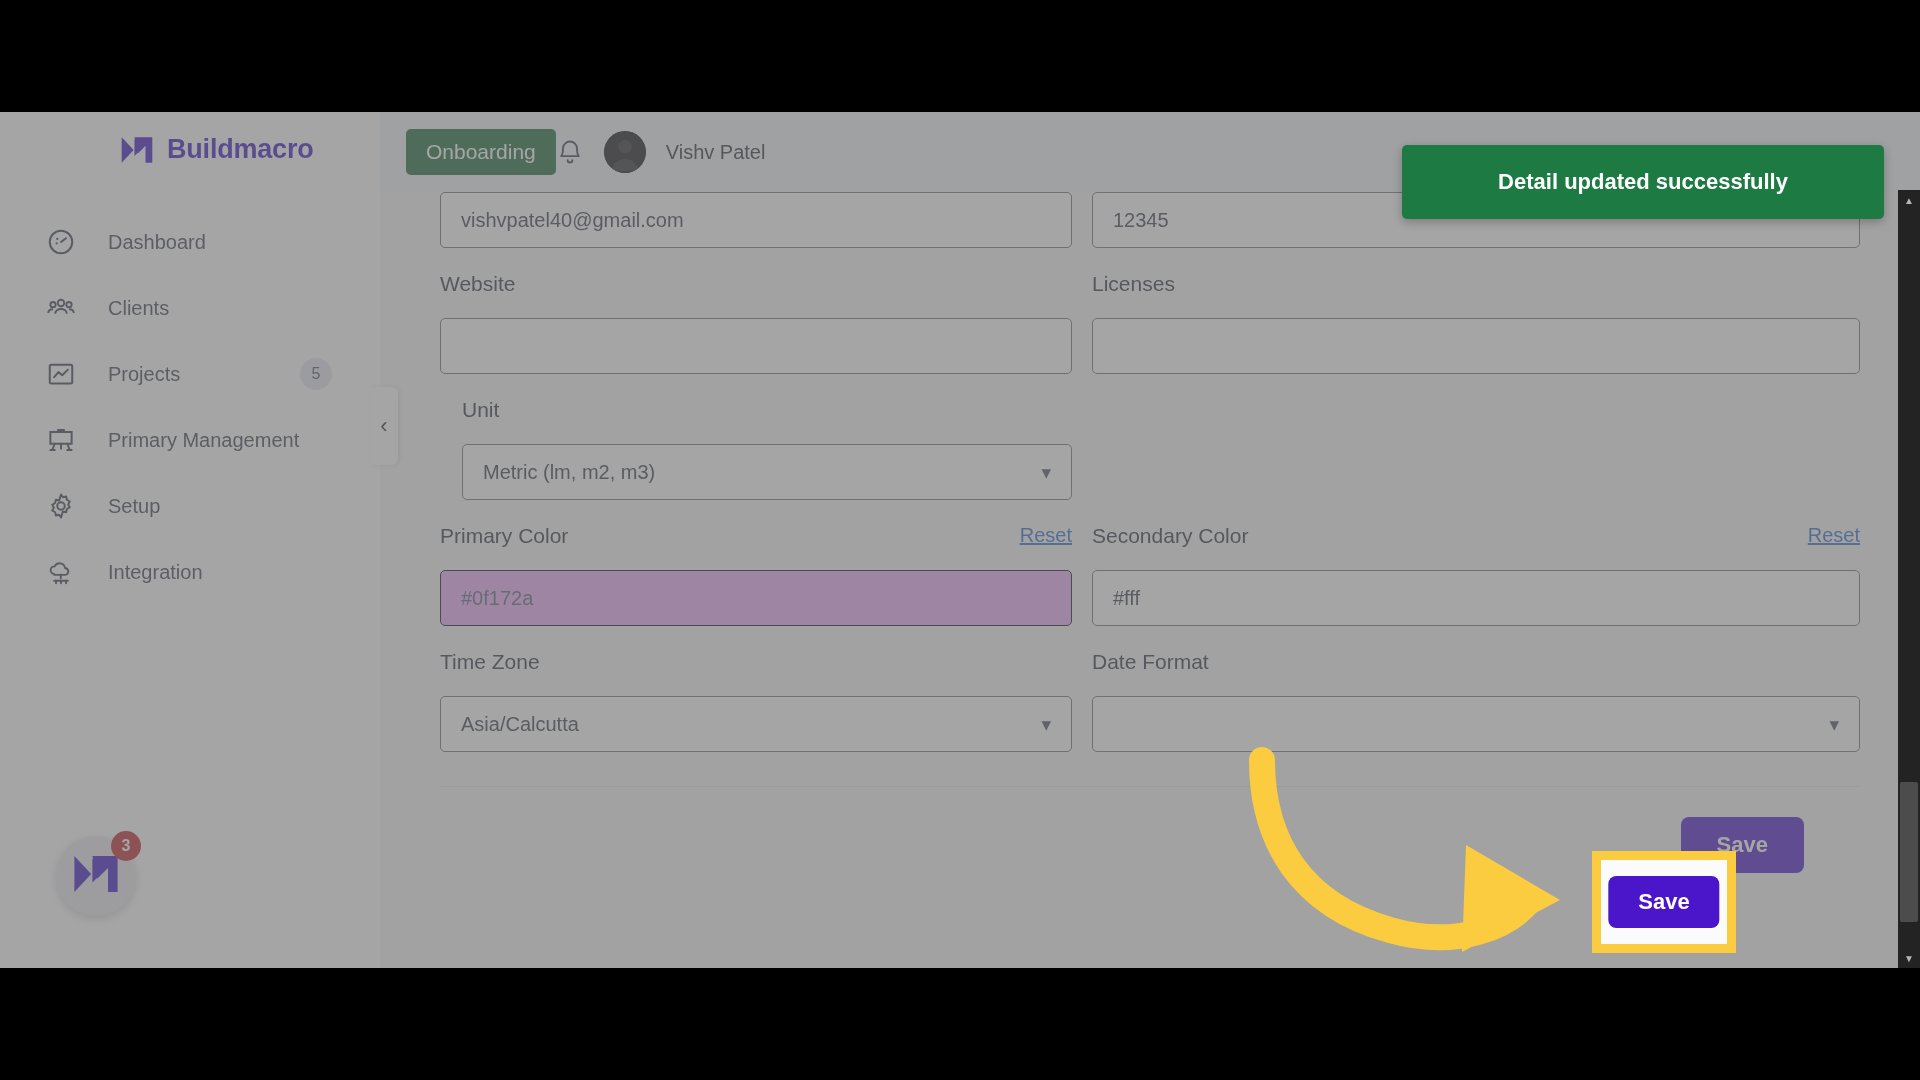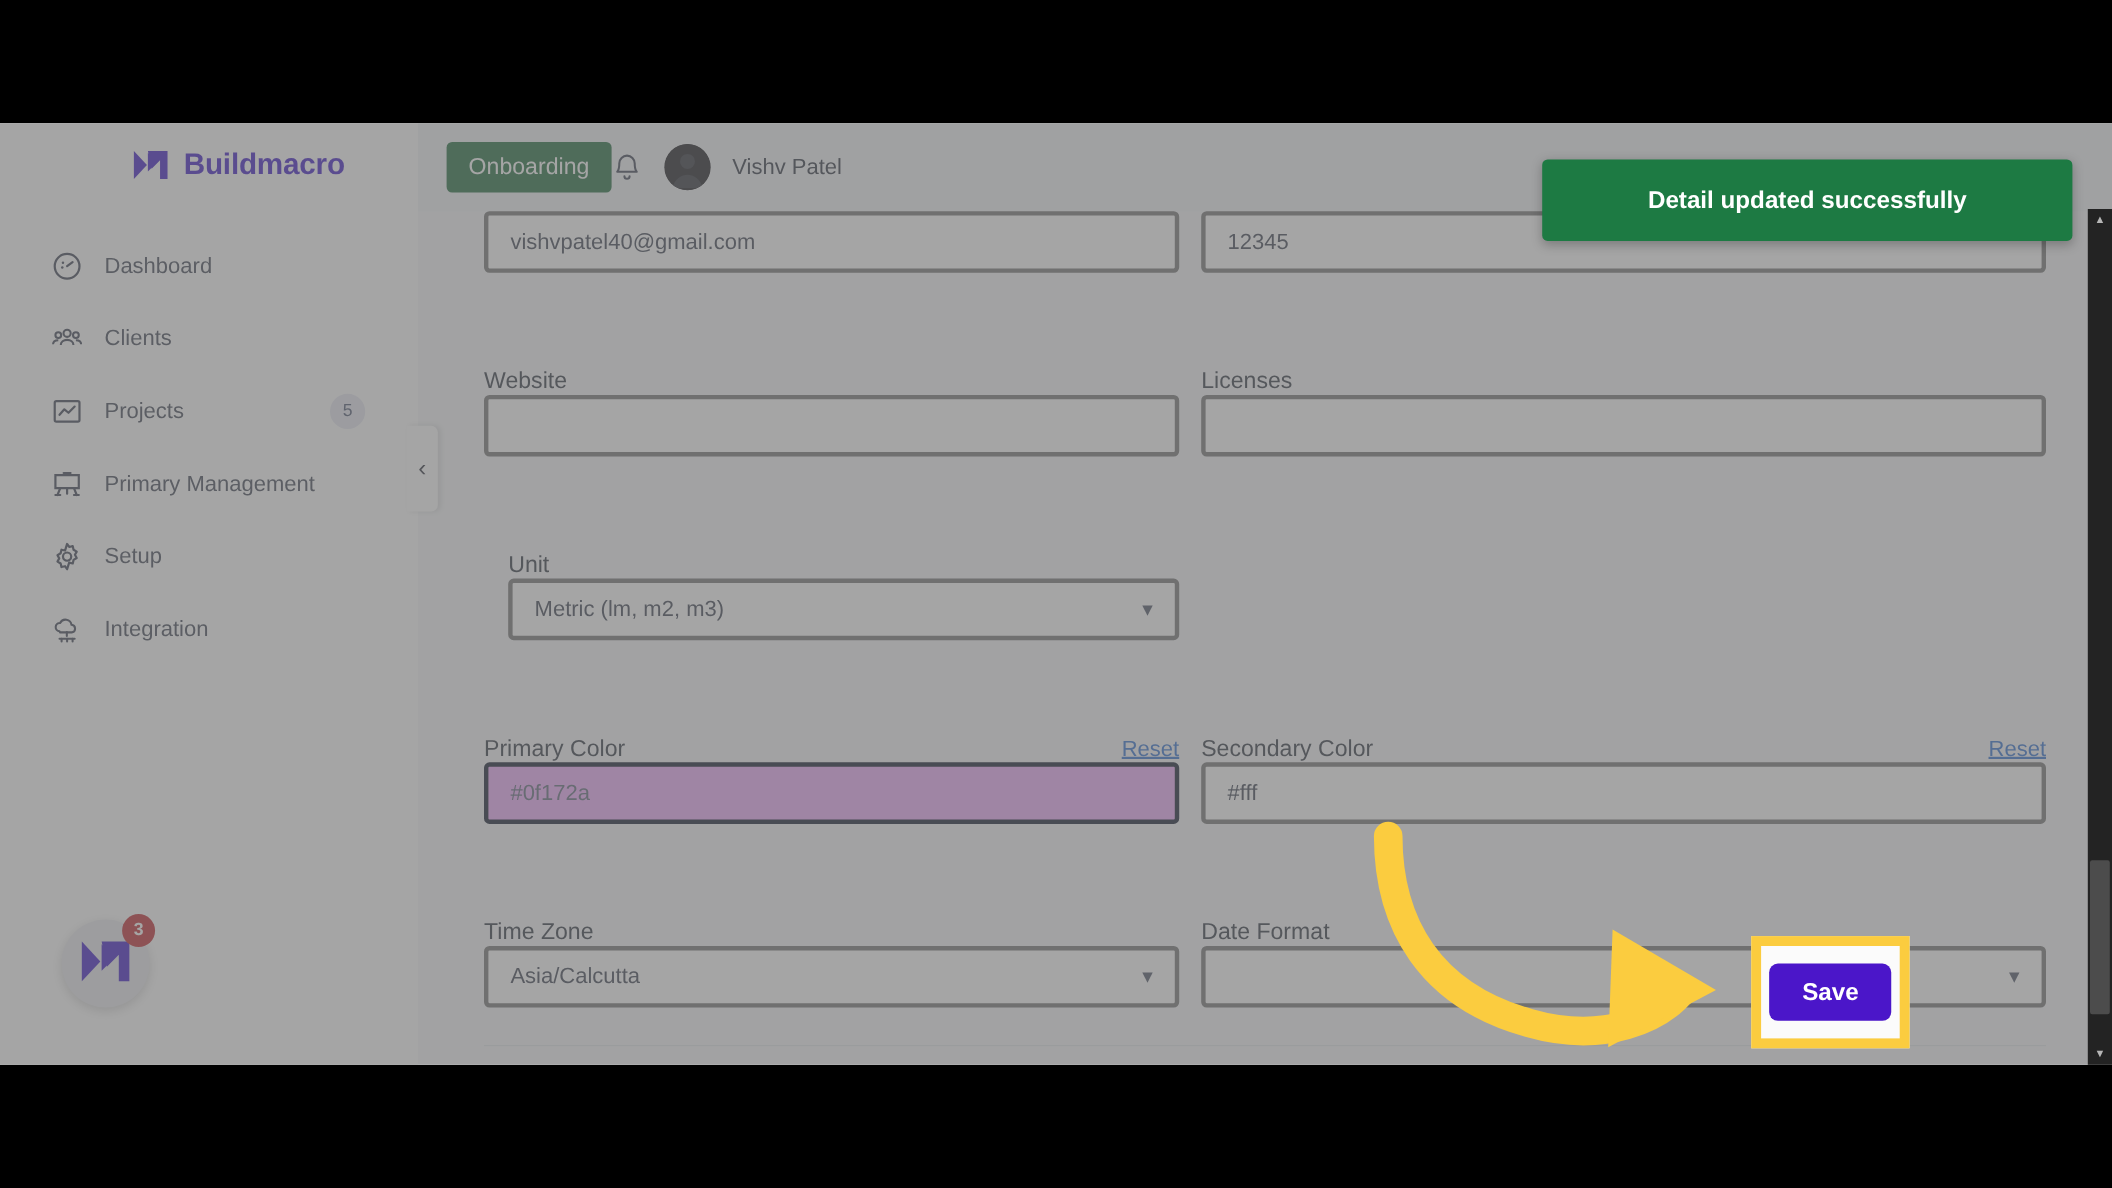"vishvpatel40@gmail.com" .control { border: 4px solid #737373 -> 1px solid #737373 }
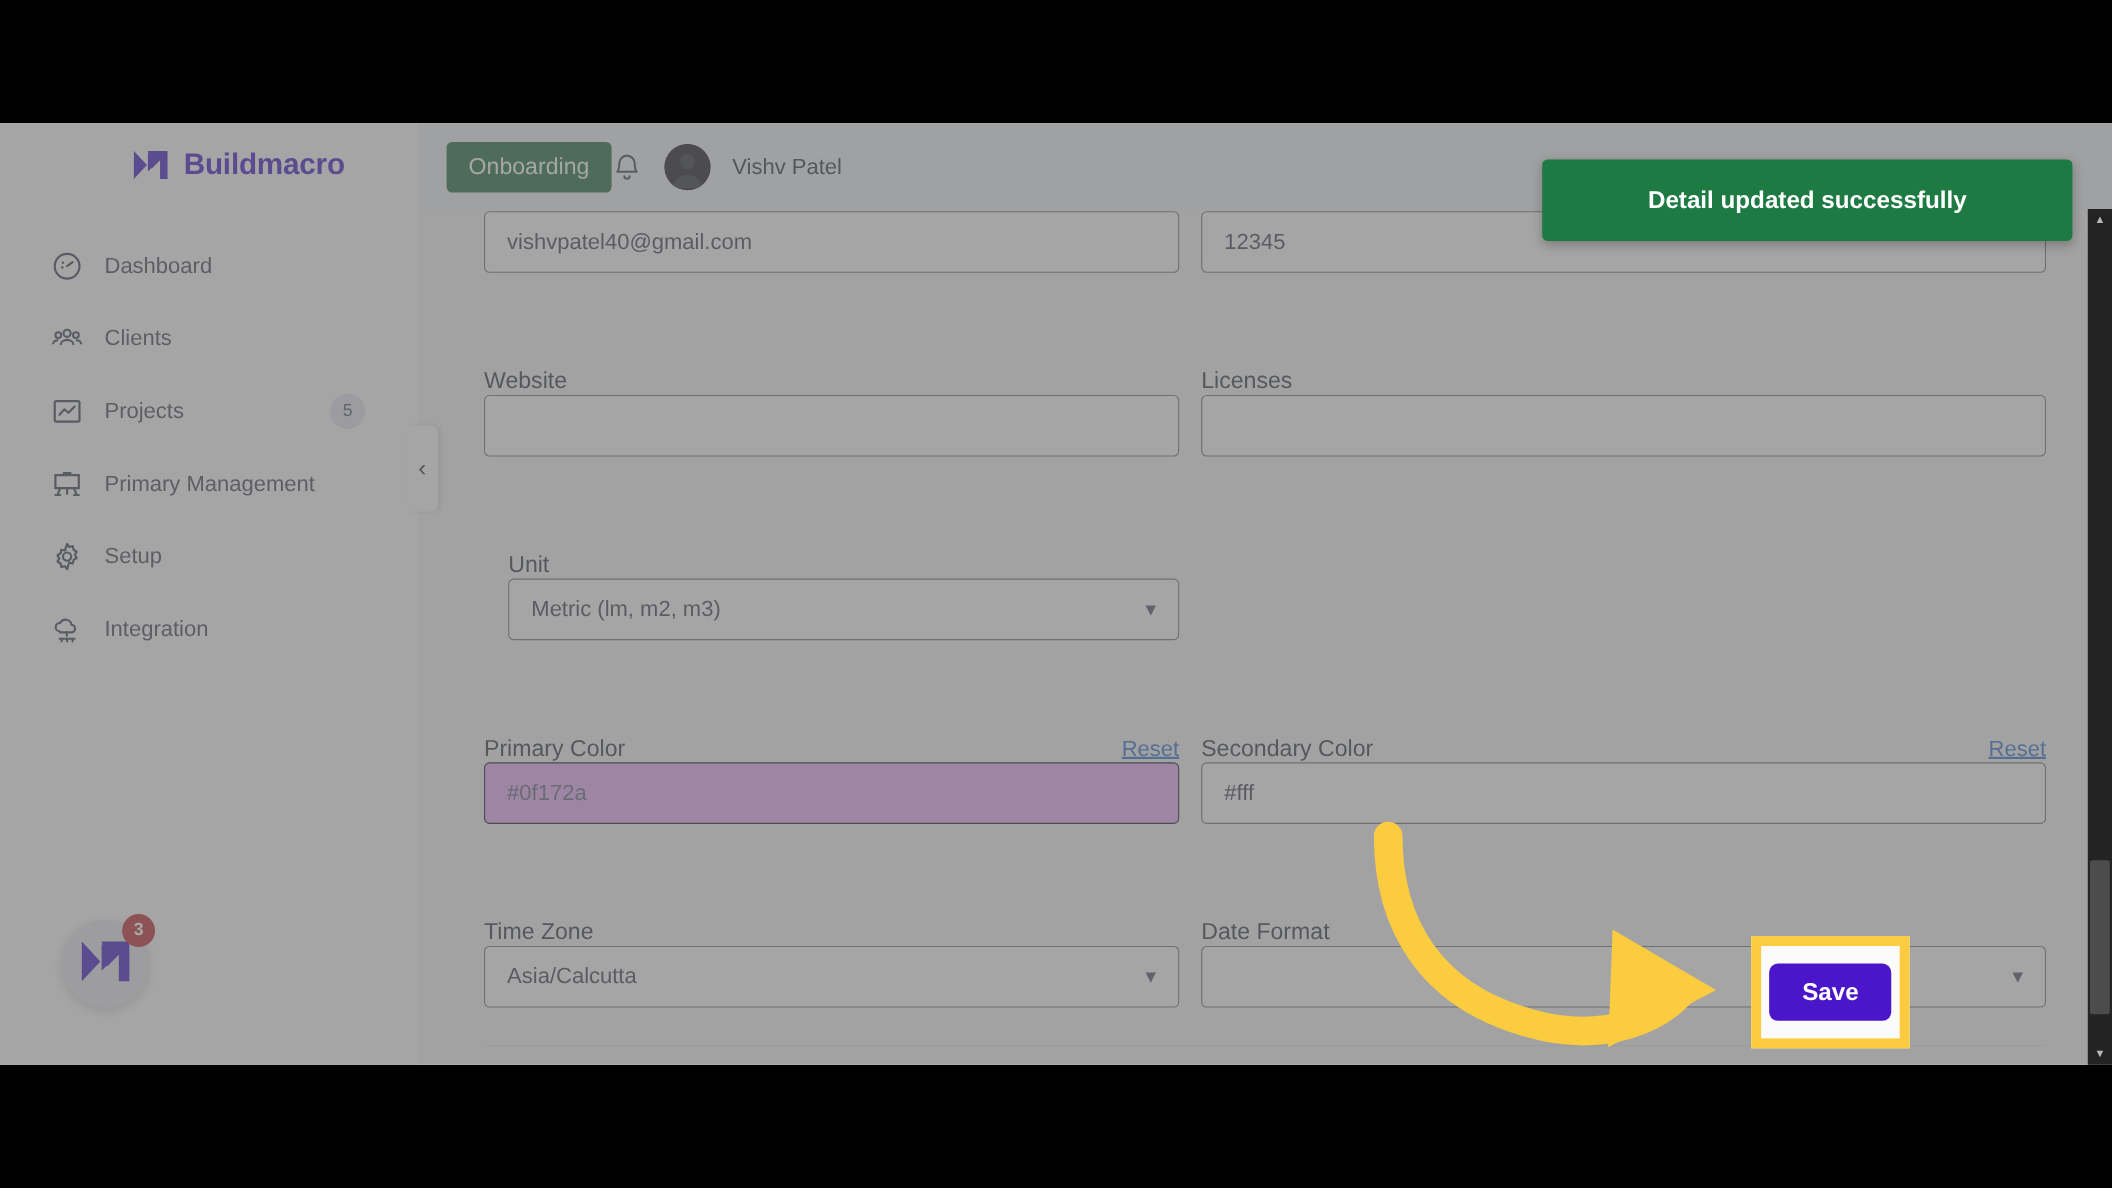"Dashboard" .nav-item { gap: 19px -> 32px }
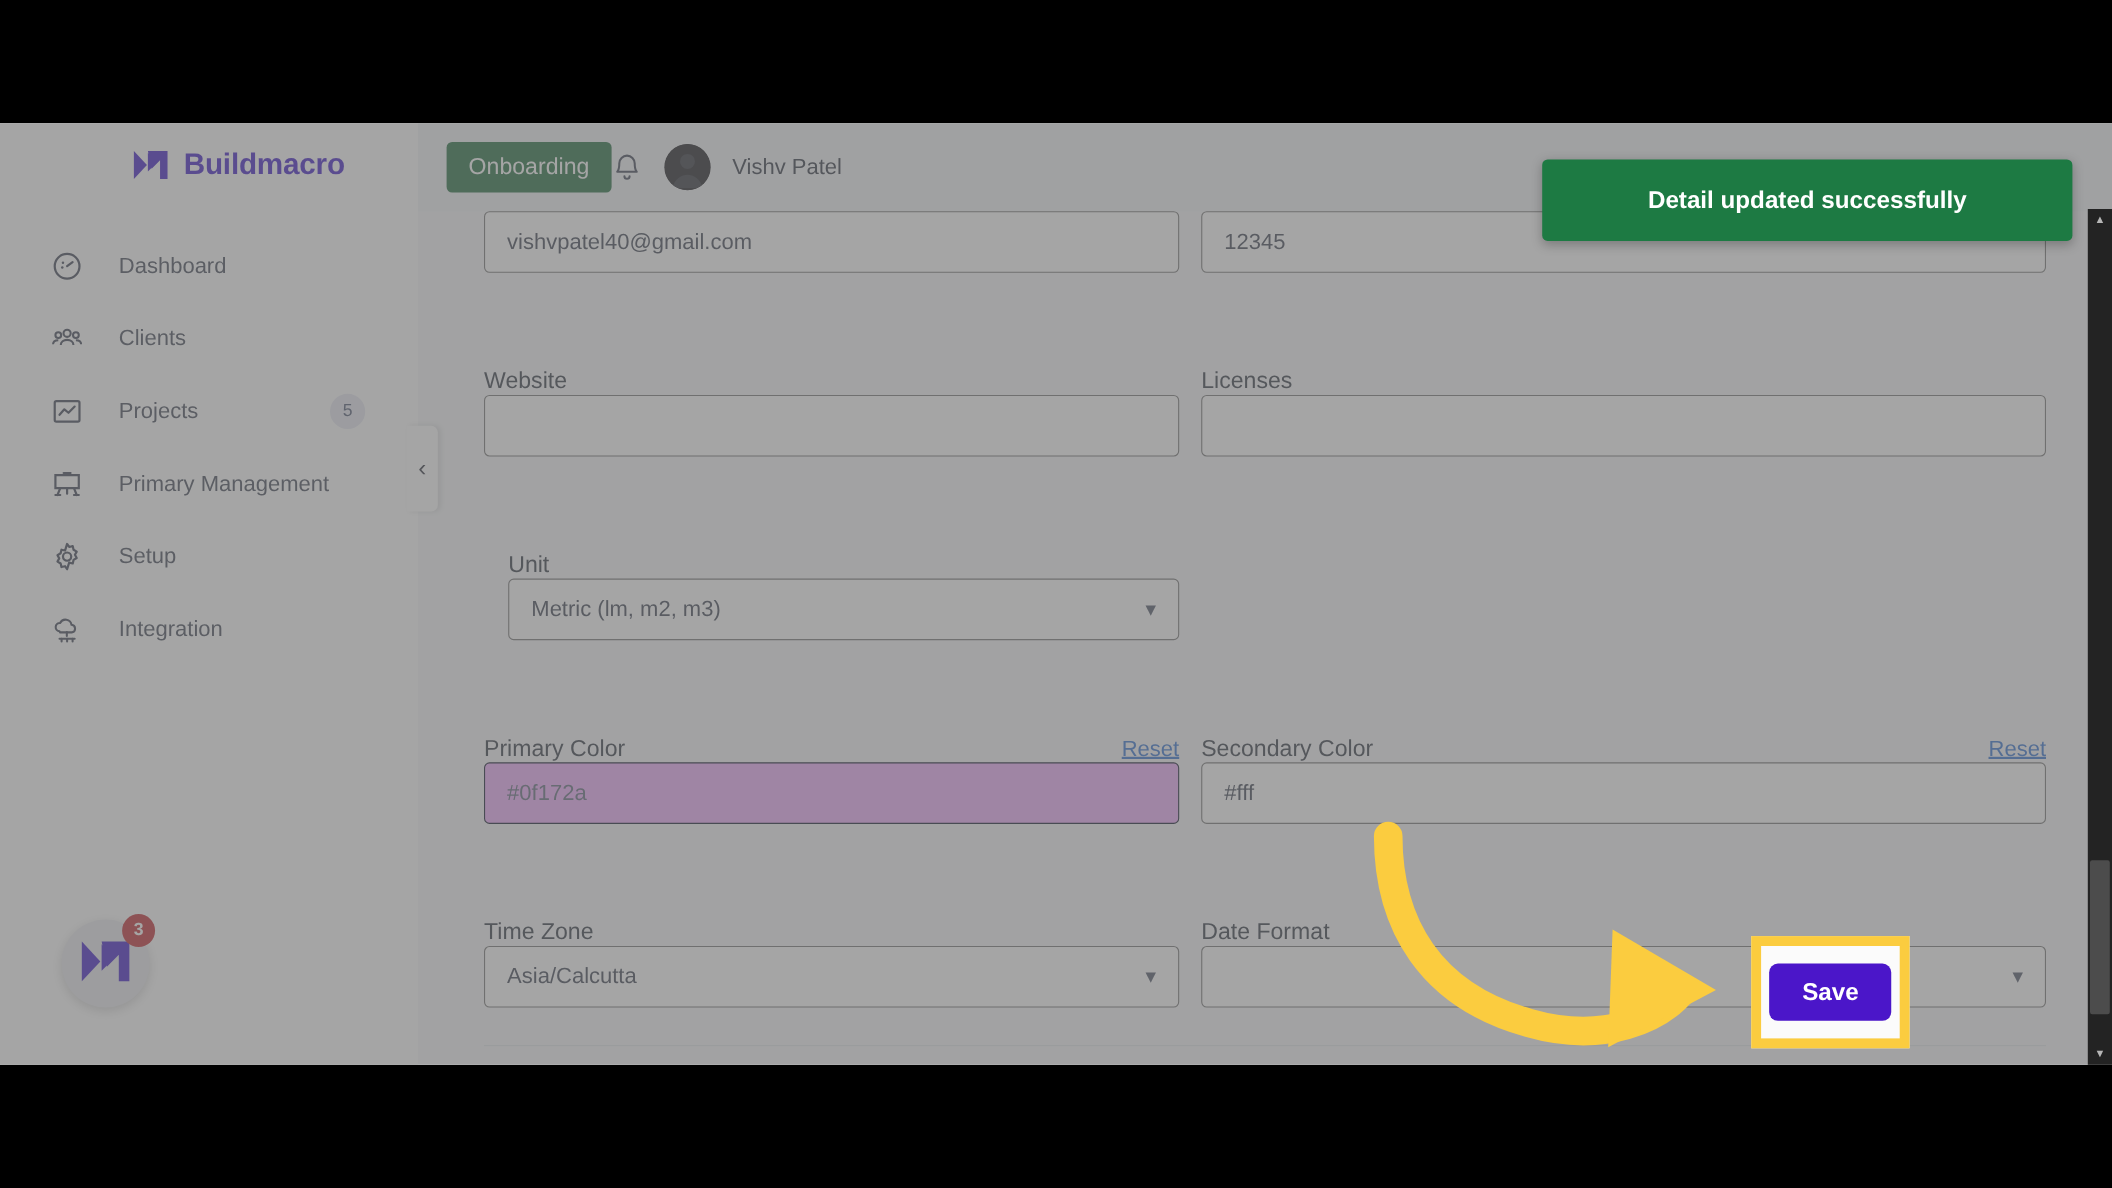"Website" .flabel-row { align-items: flex-end -> flex-start; margin-top: 41px -> none }
